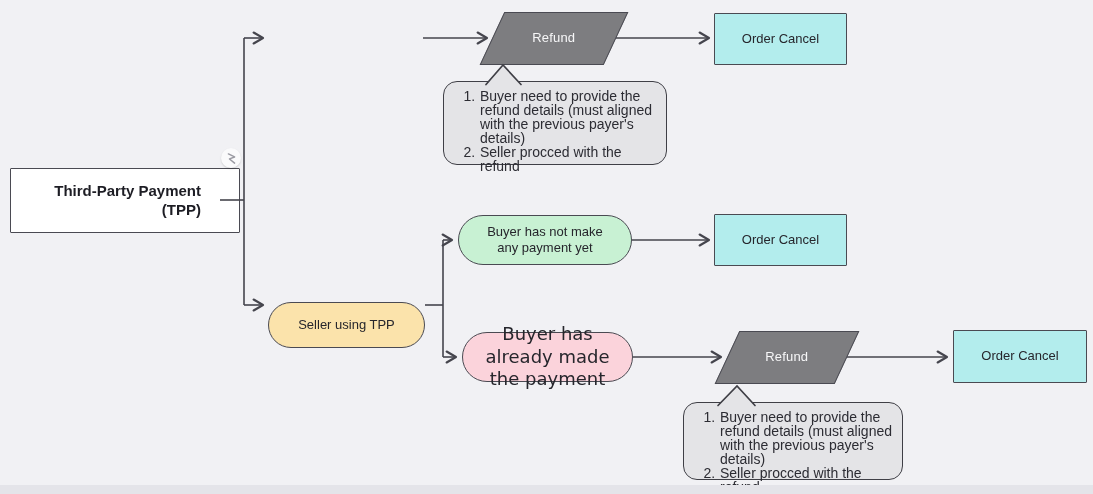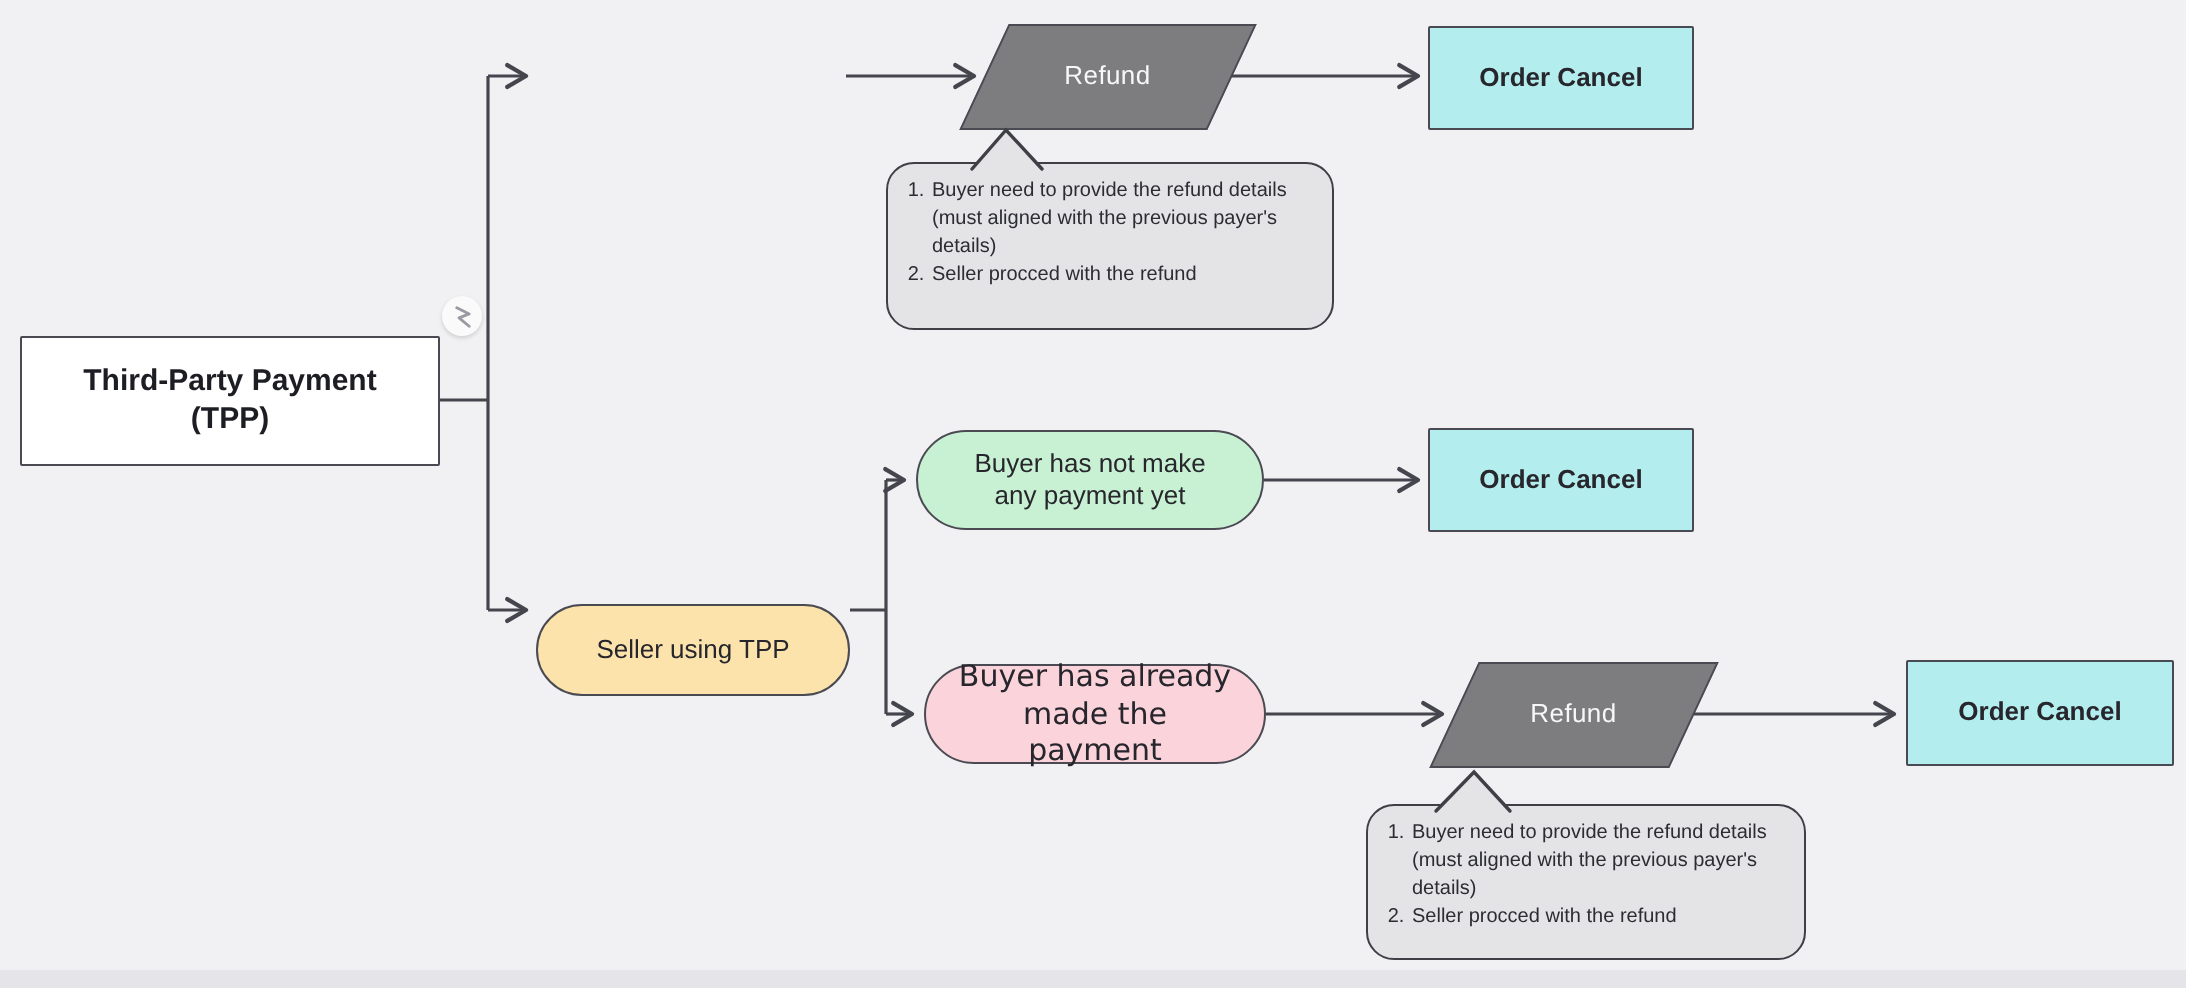"Order Cancel" .cancel { font-weight: 700 -> 400 }
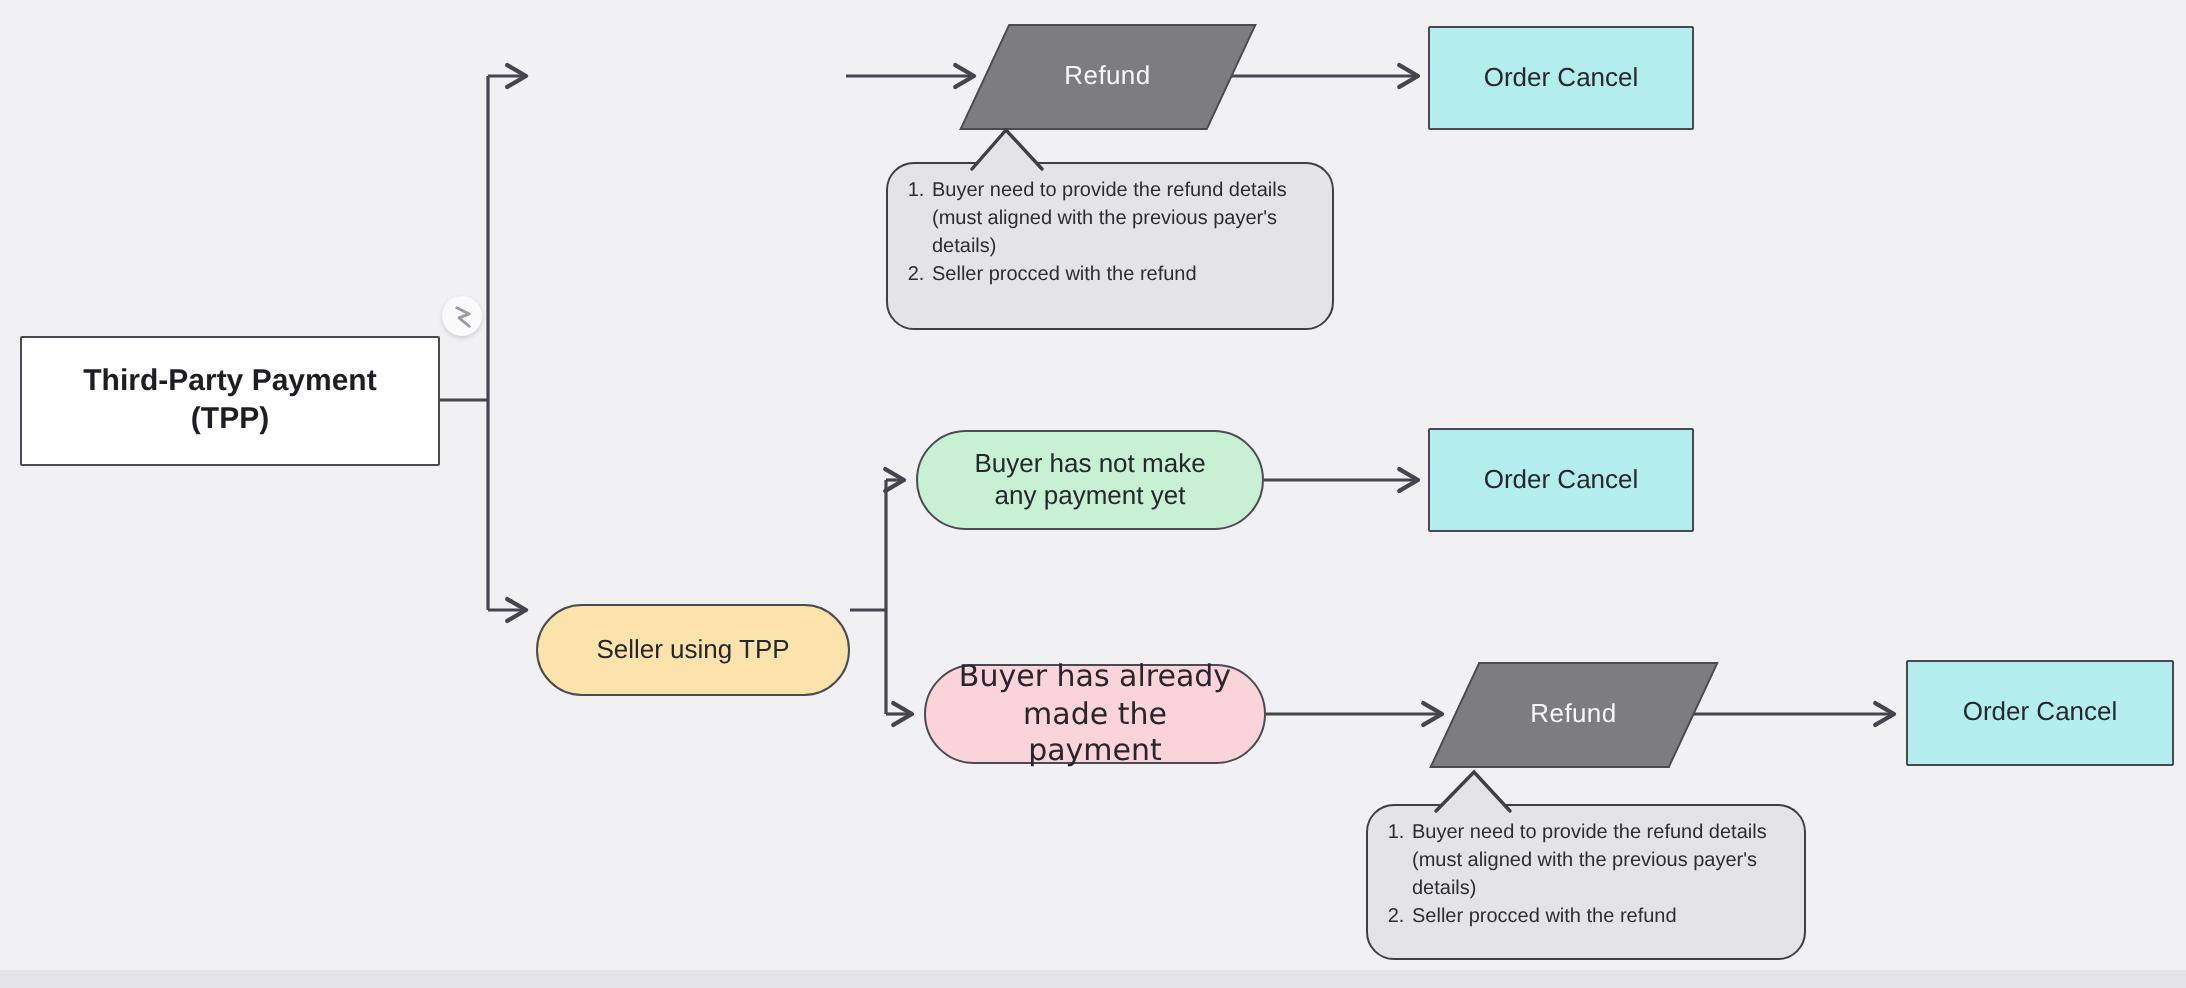"Buyer need to provide the" .note { font-size: 10px -> 14px; padding: 7px 8px 6px 0 -> 7px 8px 6px 14px }
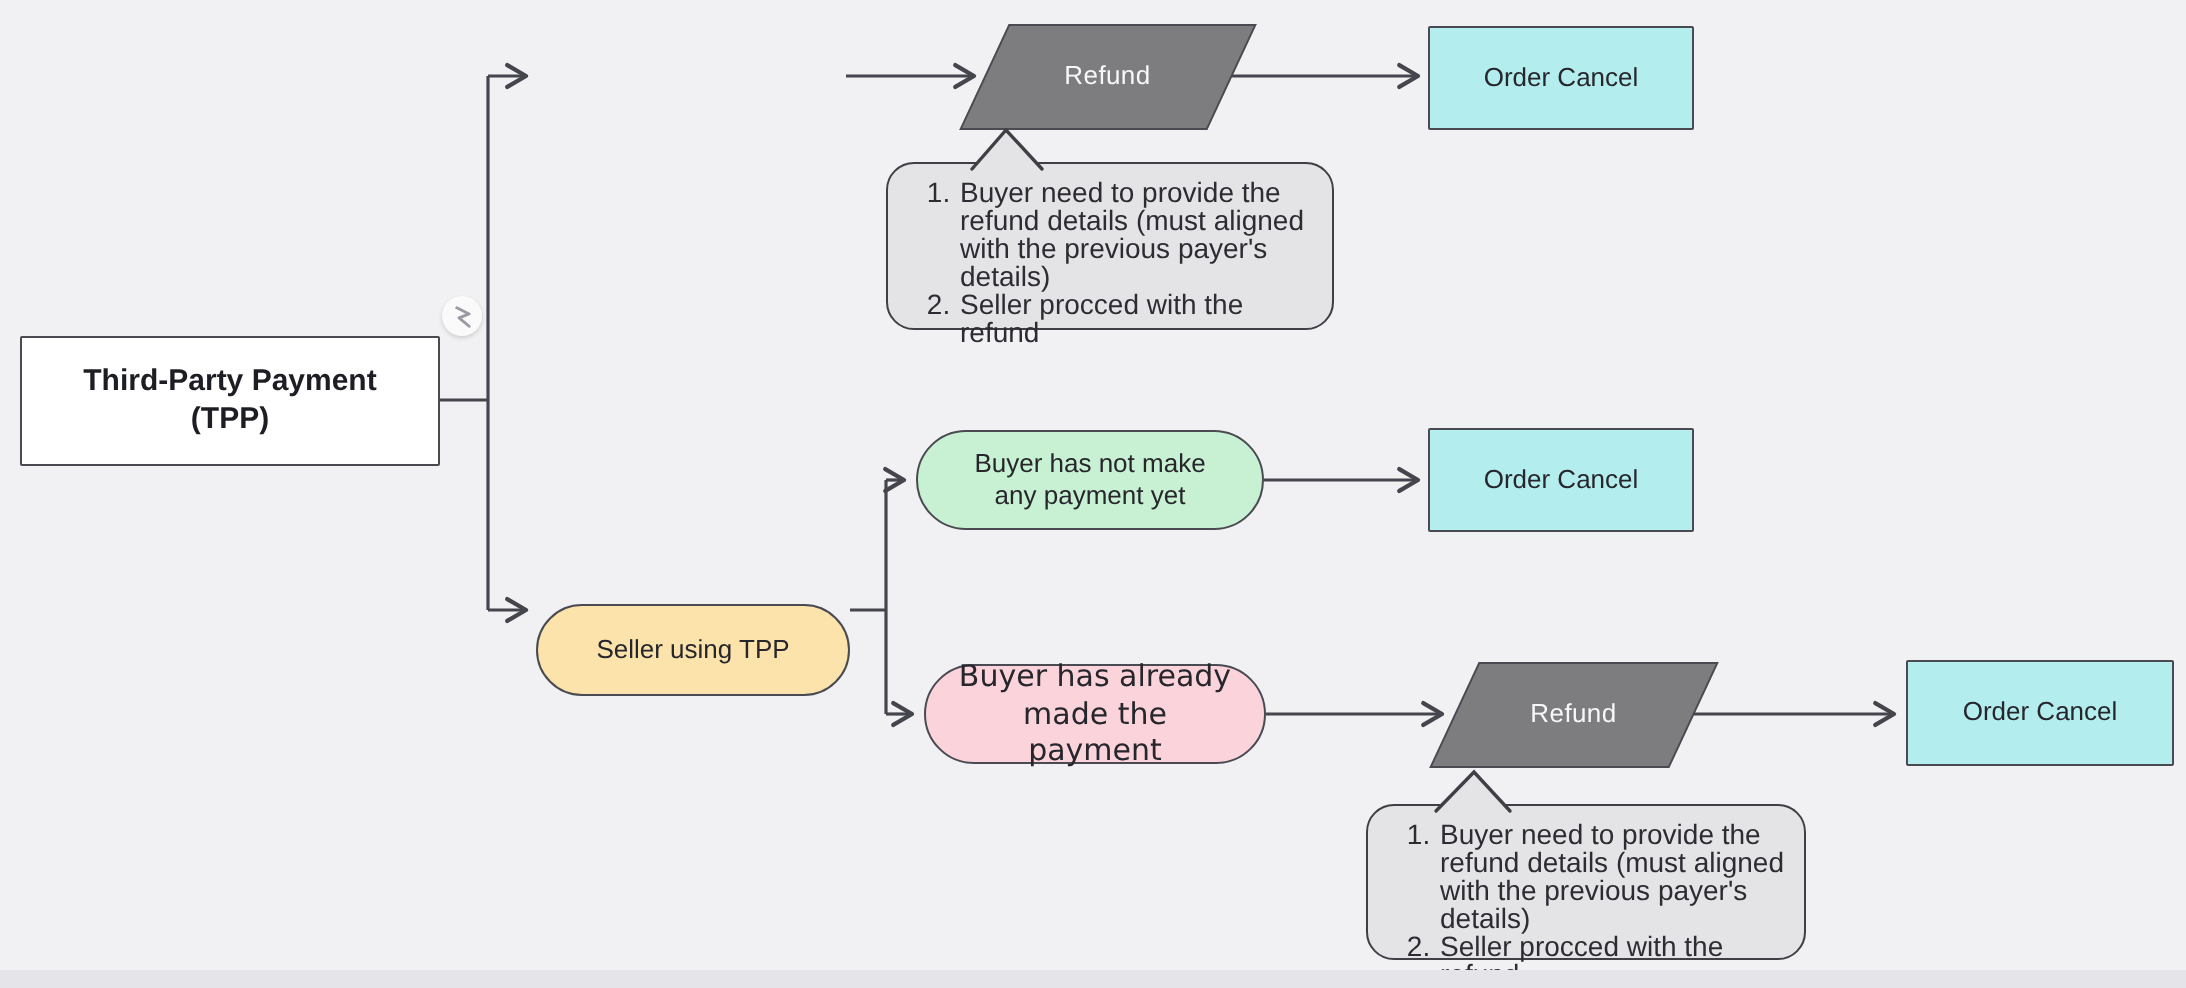"Third-Party Payment (TPP)" div.shape { text-align: none -> right; width: 210px -> 230px }
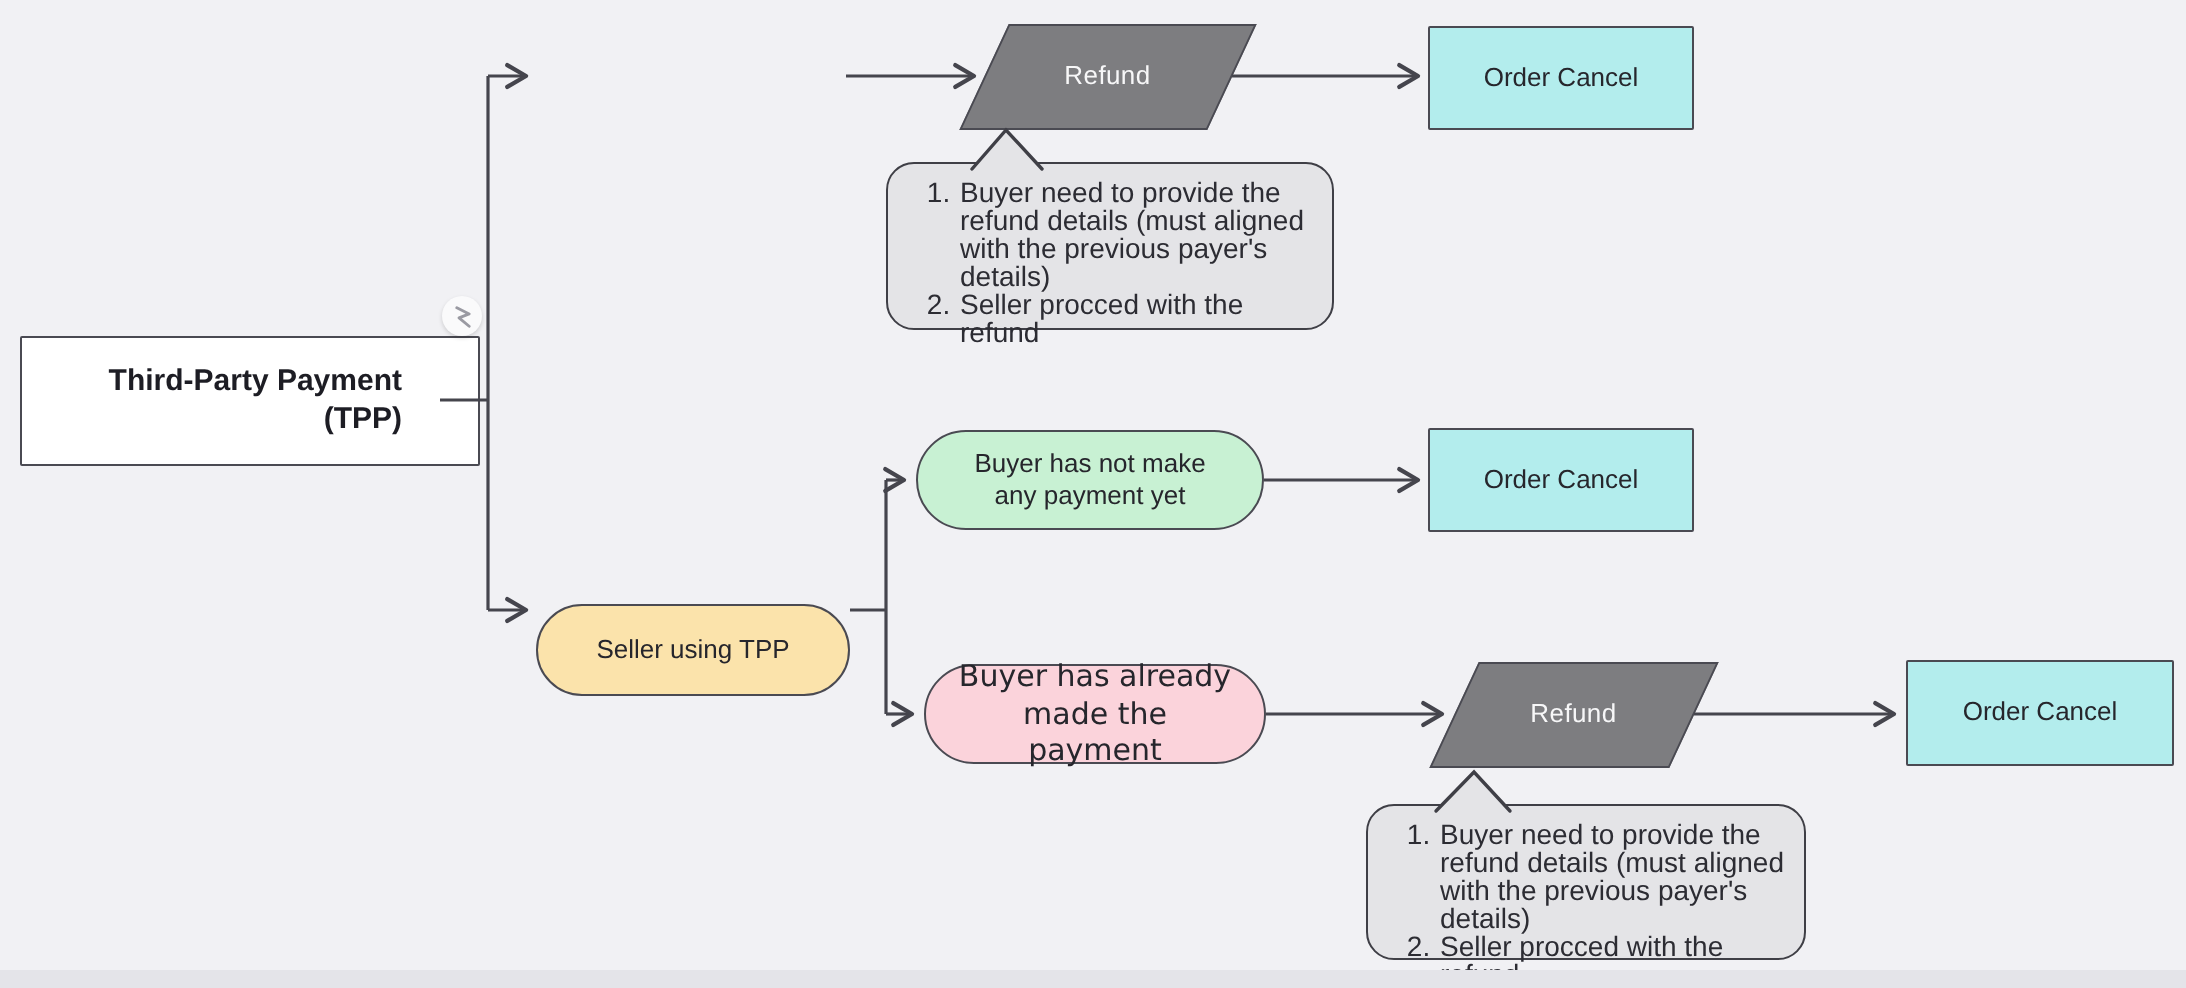"Buyer has already made the" .alt-font { font-size: 15px -> 18px }
